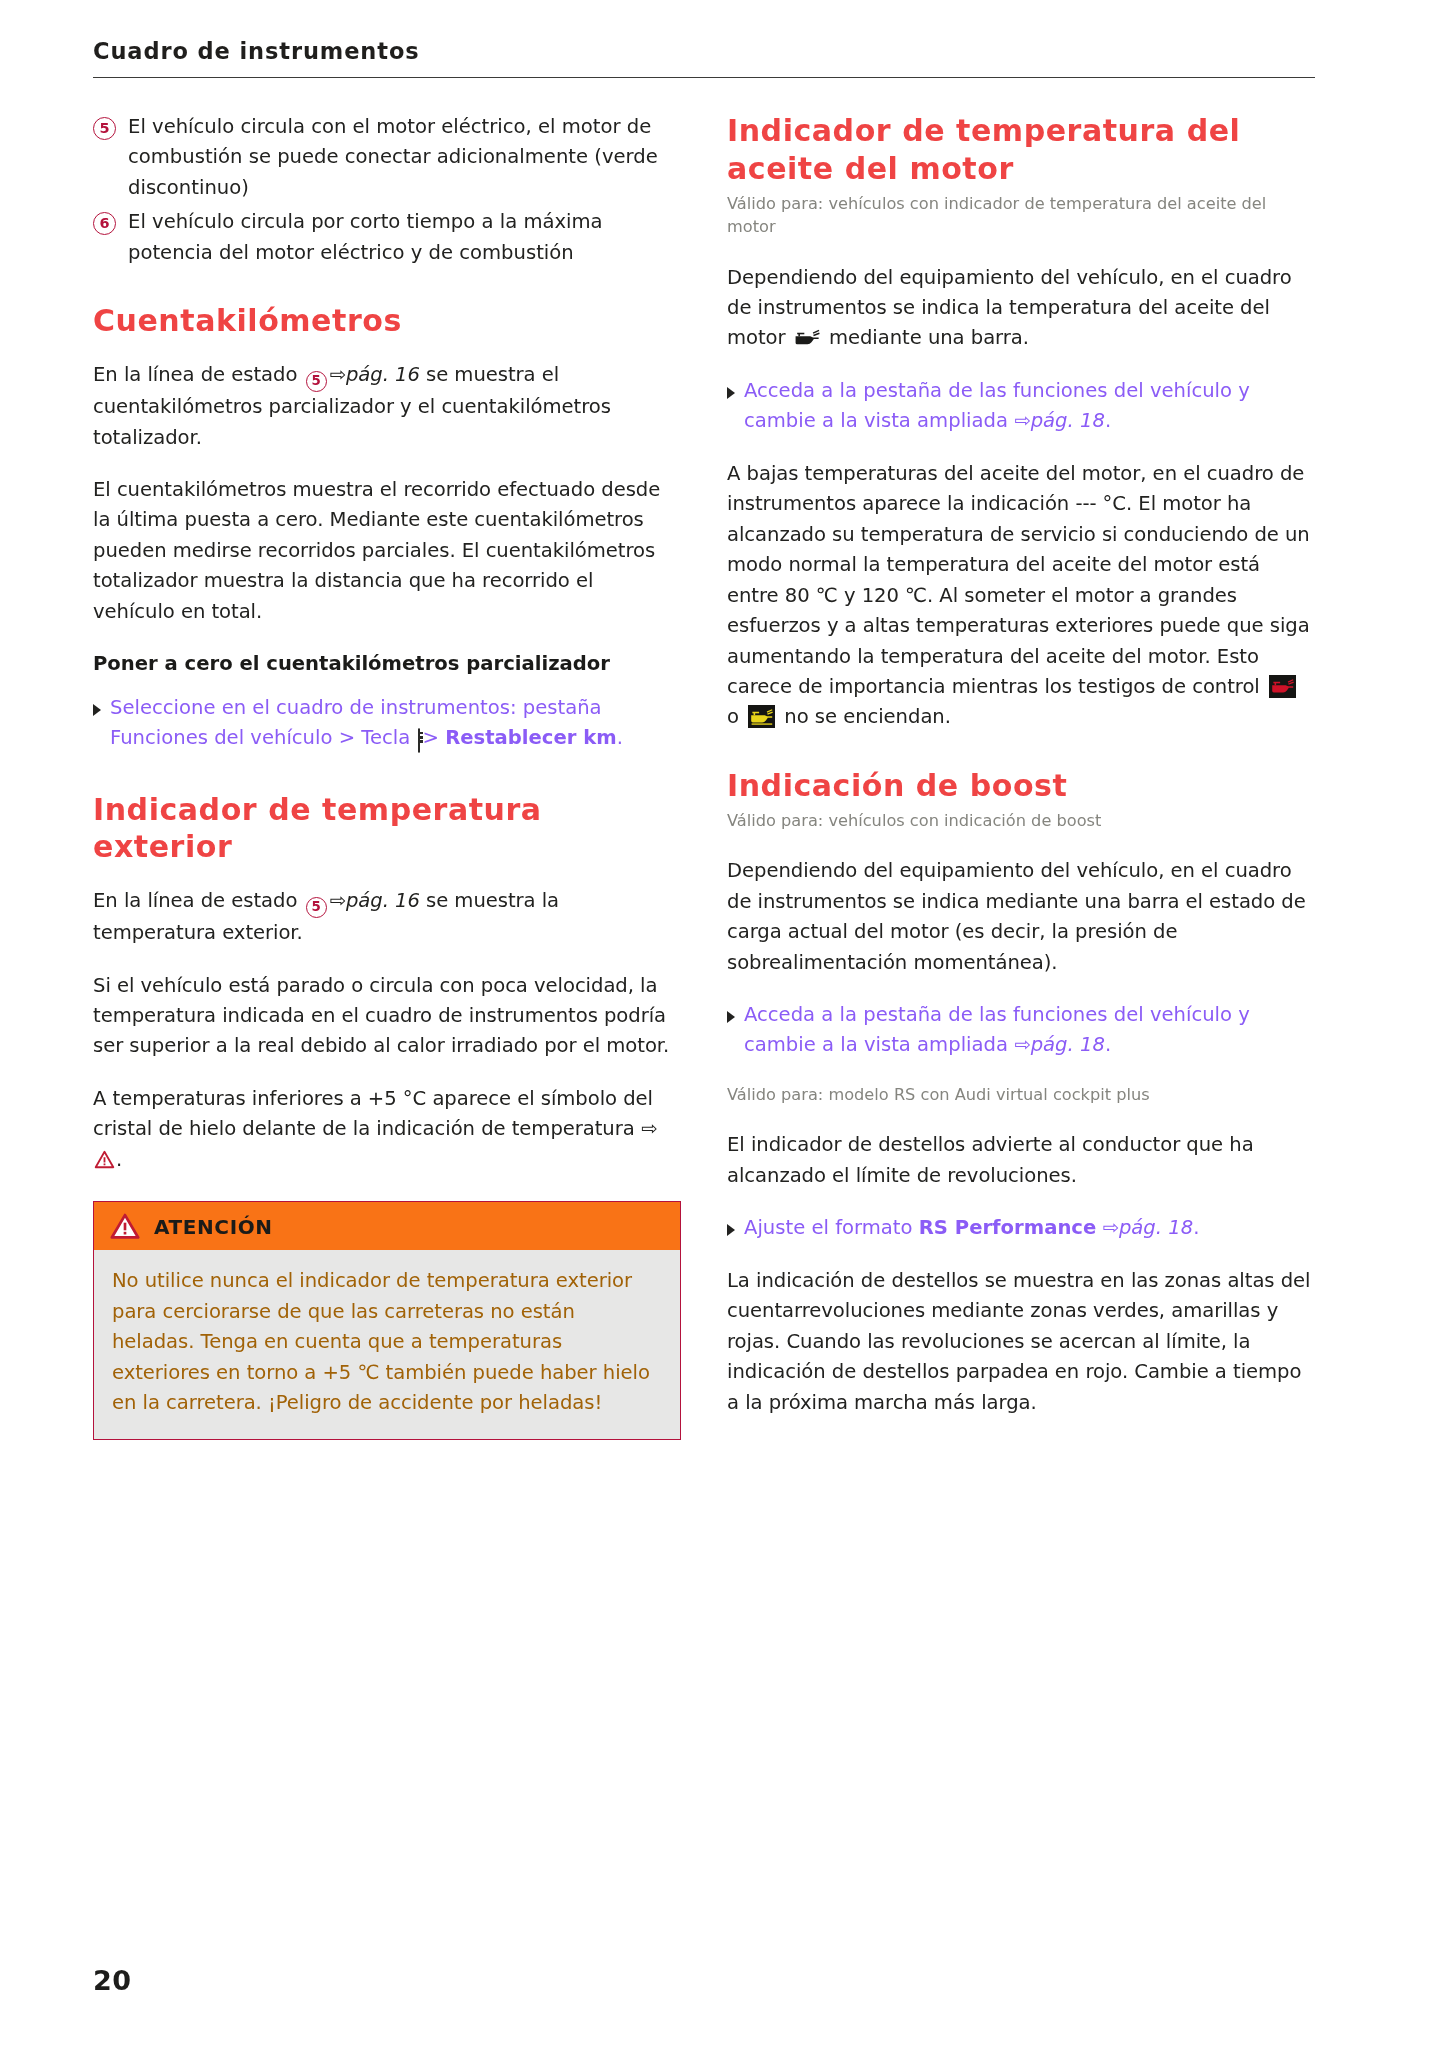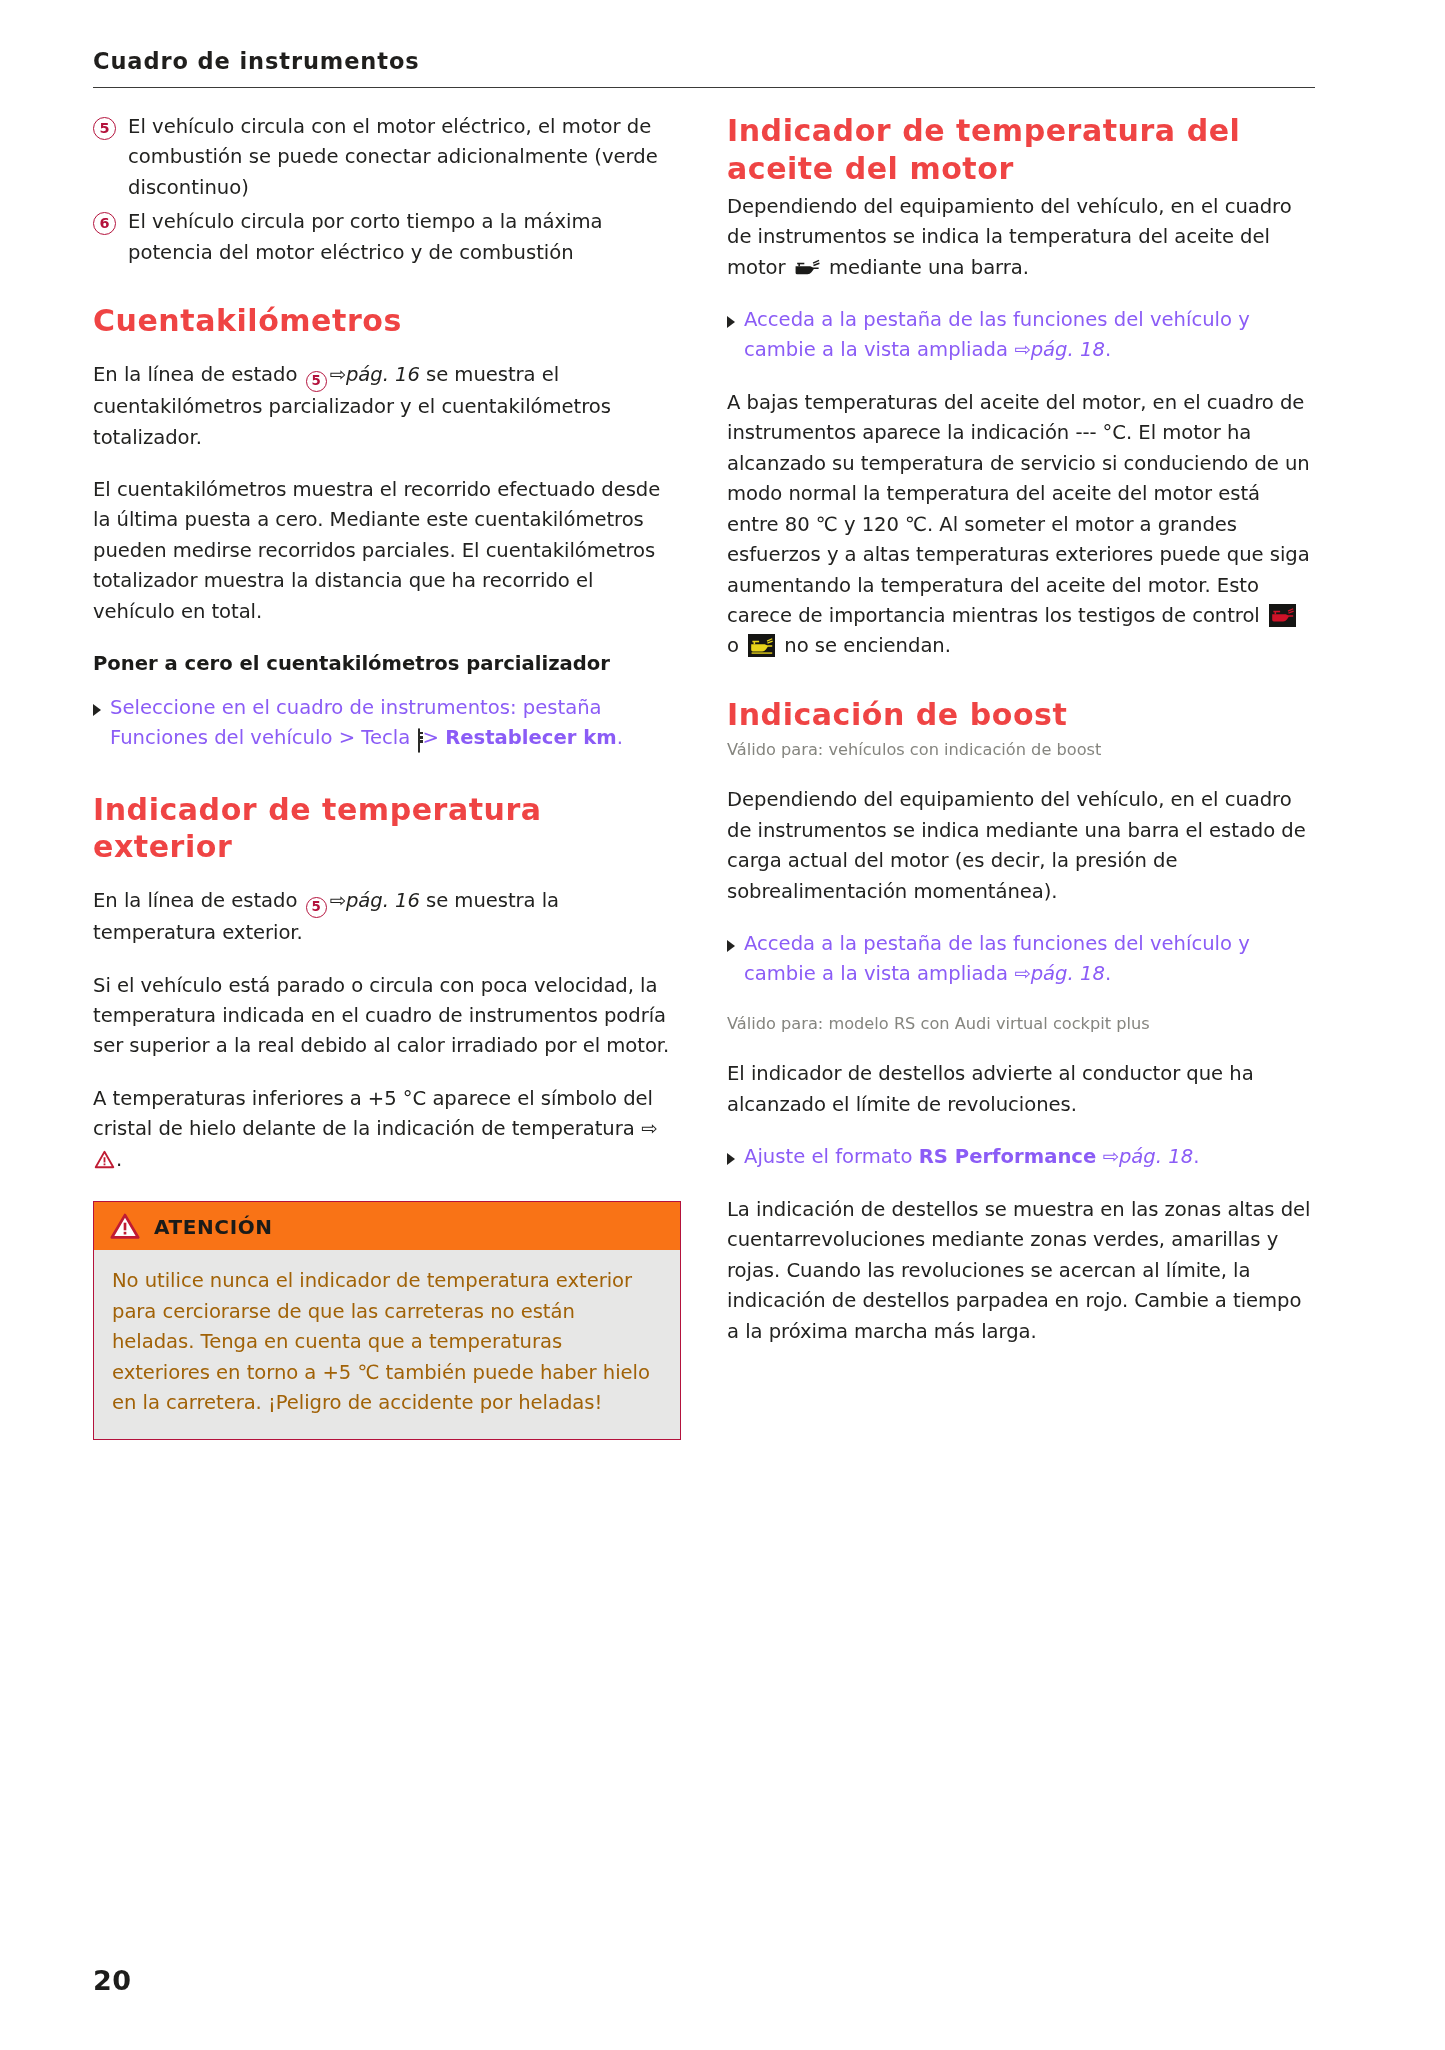"Cuadro de instrumentos" .page-header { top: 48px -> 38px }
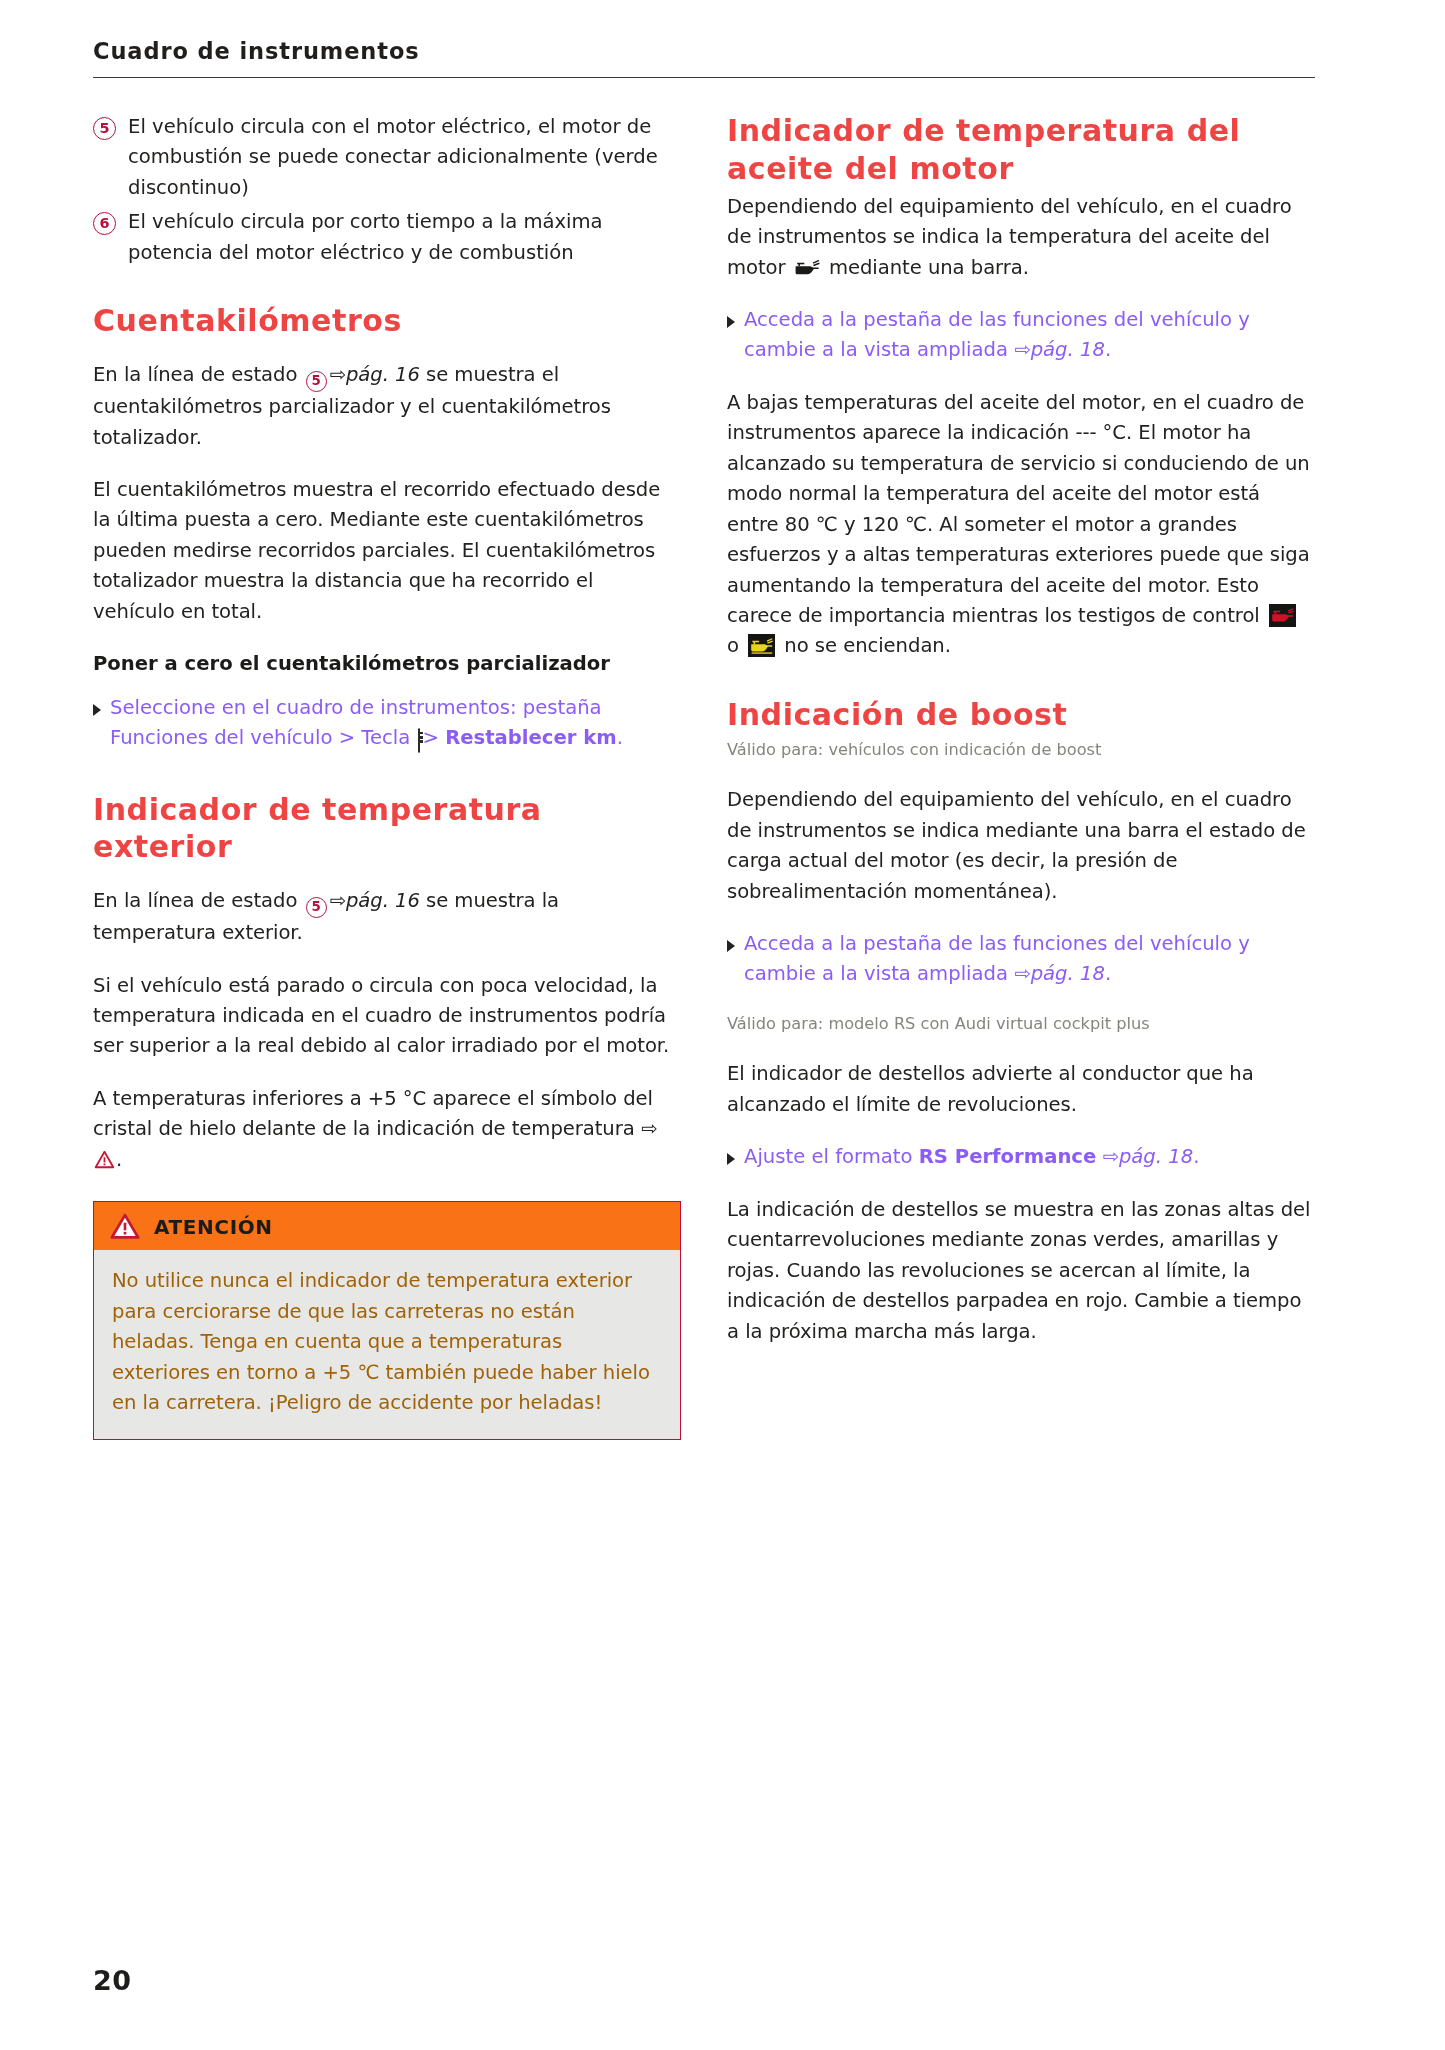"Válido para: vehículos con indicador" div.valid-for { html: none -> <div>Válido para: vehículos con indicador de temperatura del aceite del motor</div> }
